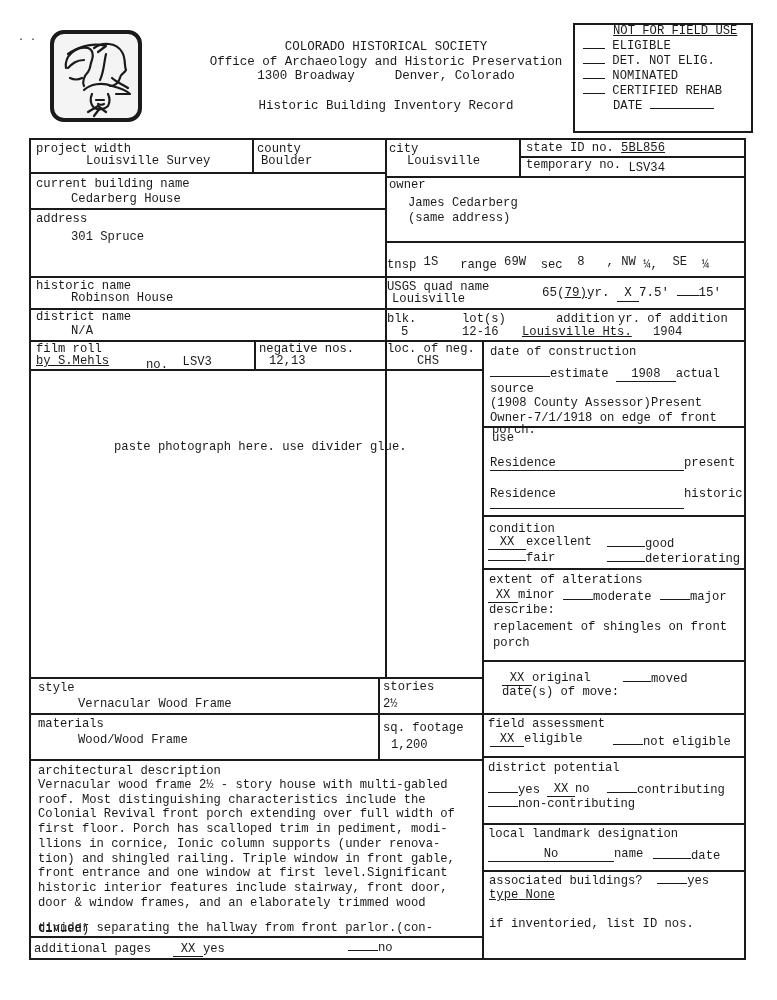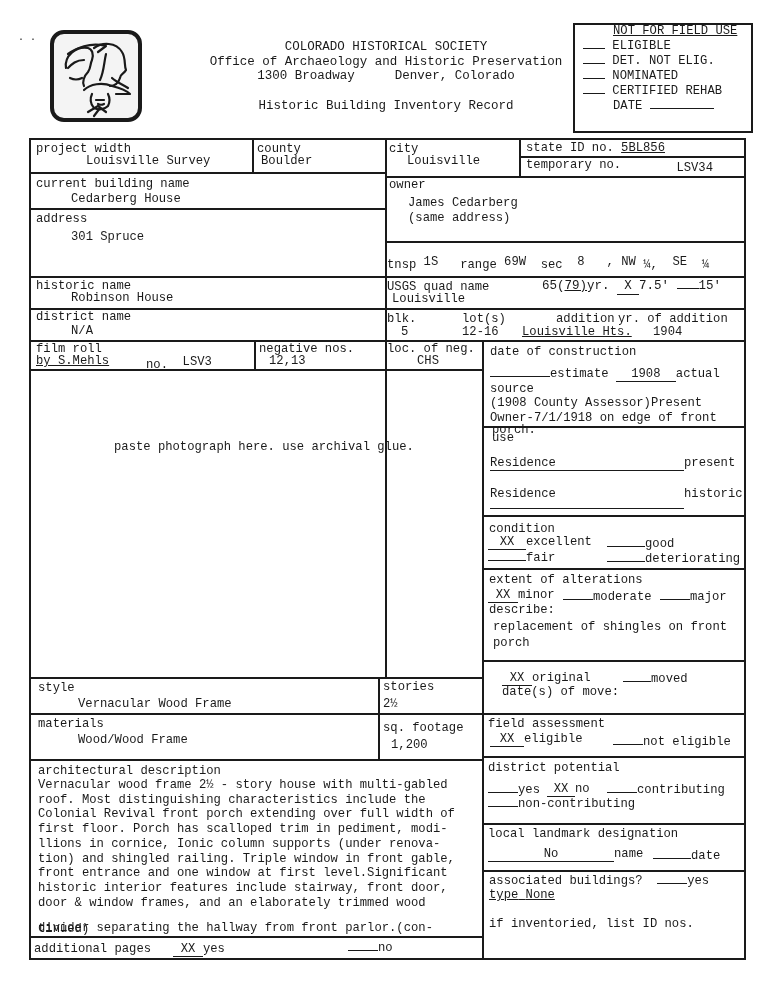"LSV34" span { margin-left: 48px -> none }
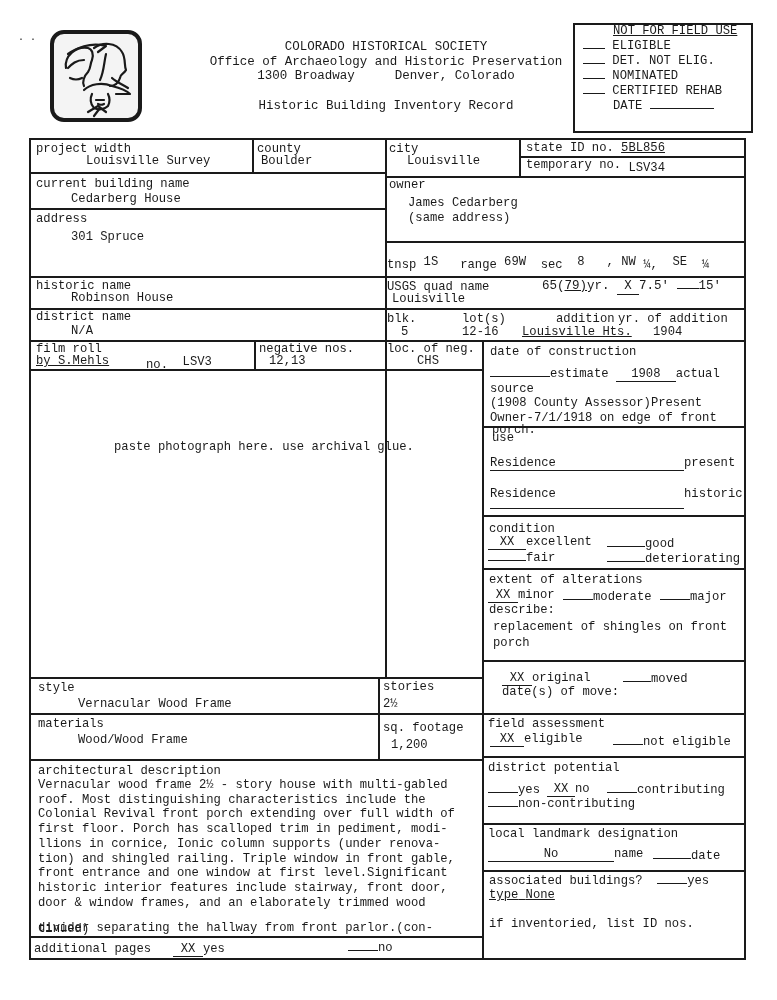"65(79)yr. X 7.5' 15'" div.t { top: 279px -> 286px }
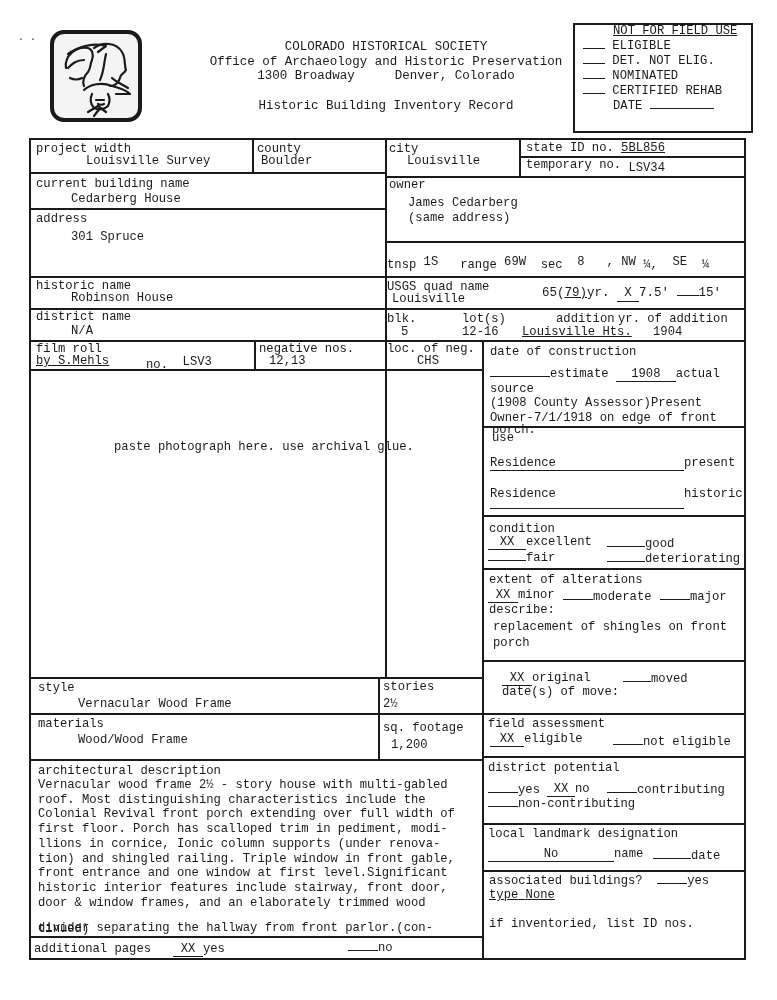"paste photograph here. use archival" div.t { text: archival -> divider }
